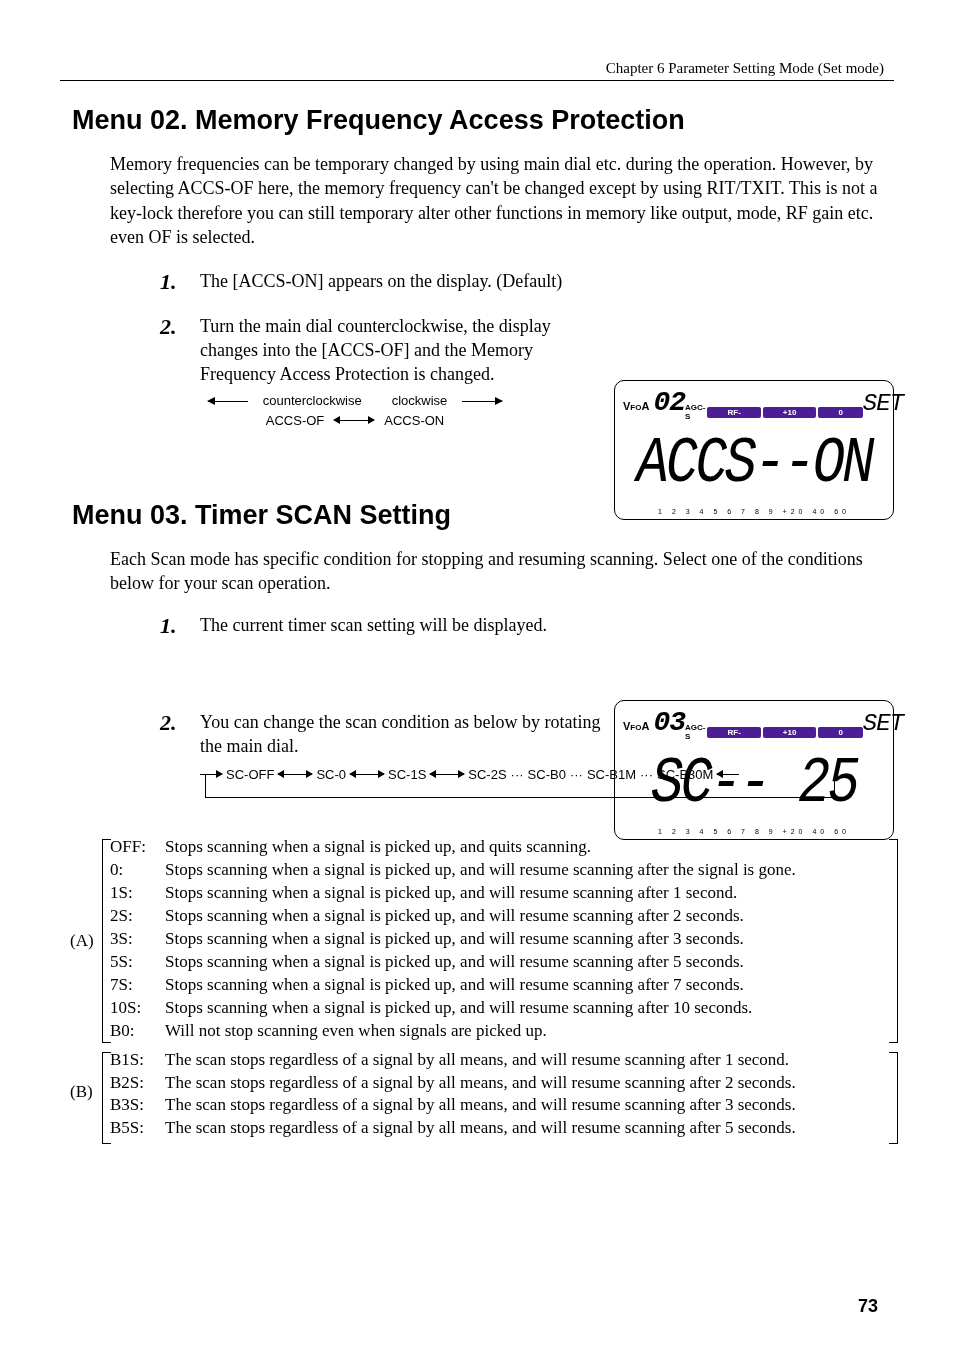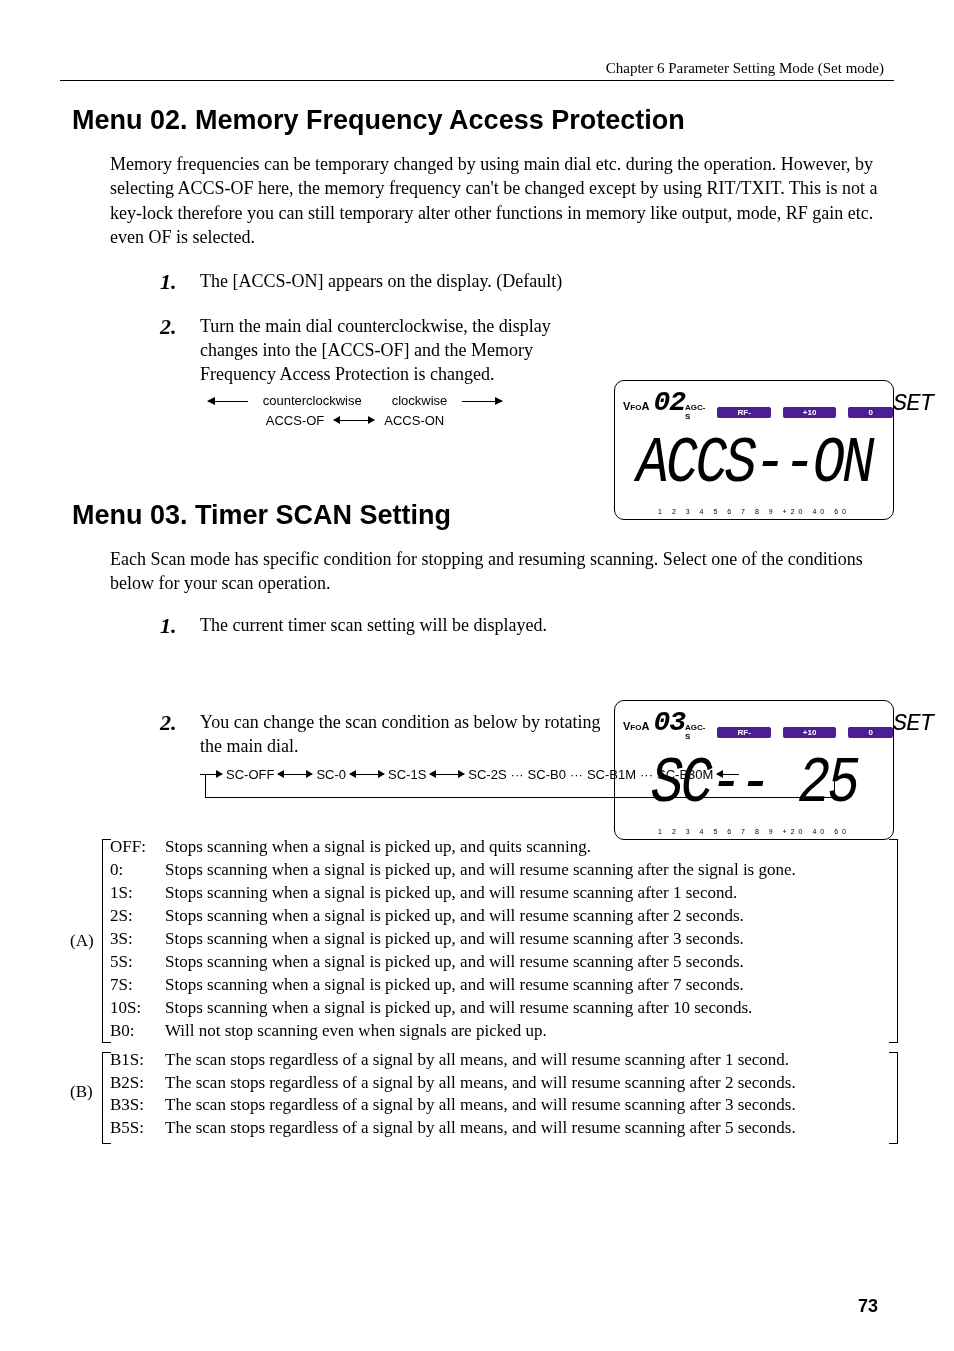"AGC-S" .lcd-mid { gap: 12px -> 2px }
